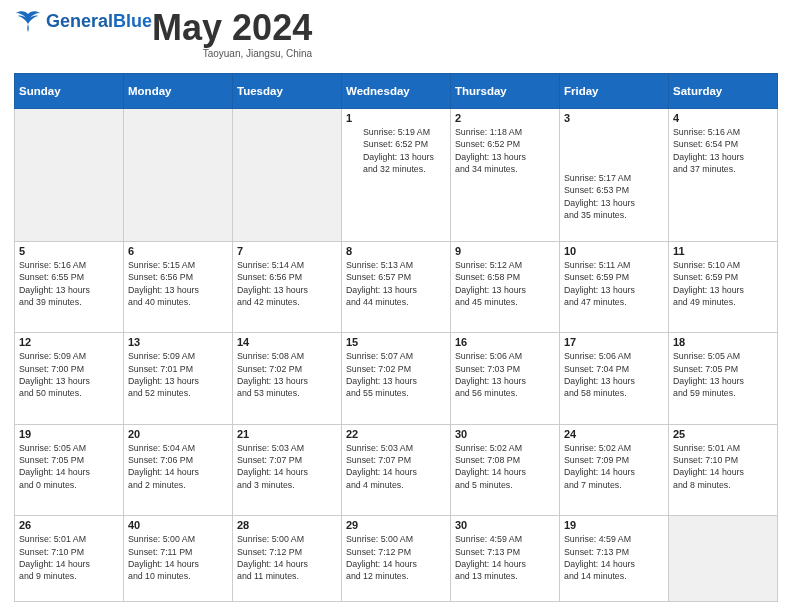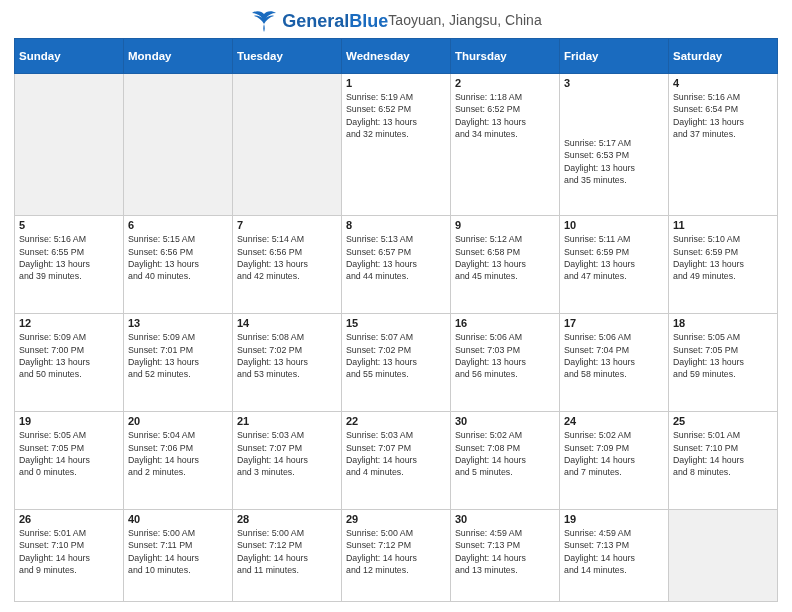"GeneralBlue" .header { justify-content: center -> flex-start; margin-bottom: 6px -> 14px }
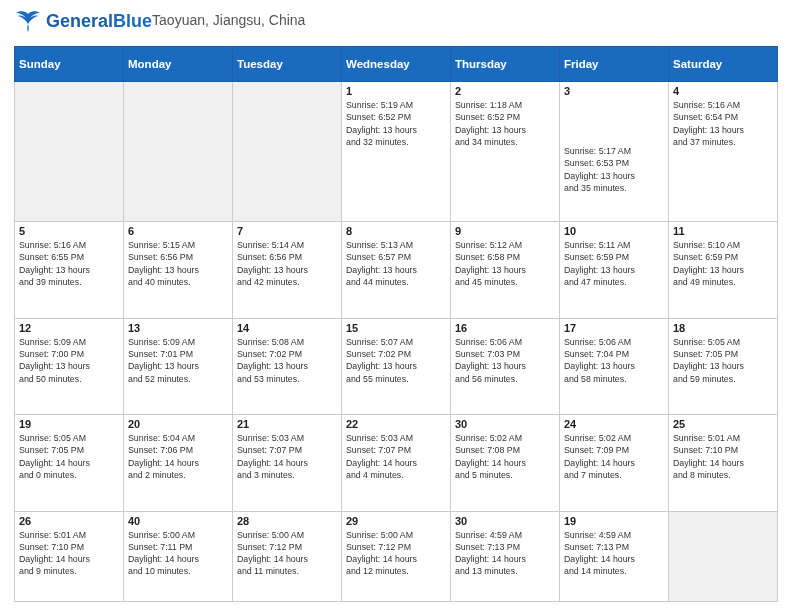"May 2024" div.month-title { html: none -> <div>May 2024</div> }
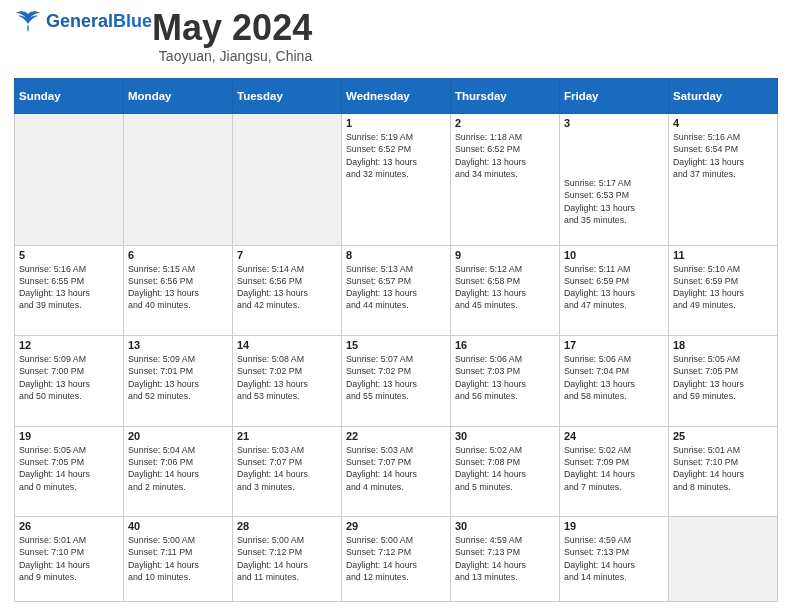"Taoyuan, Jiangsu, China" .location { font-size: 14px -> 10px }
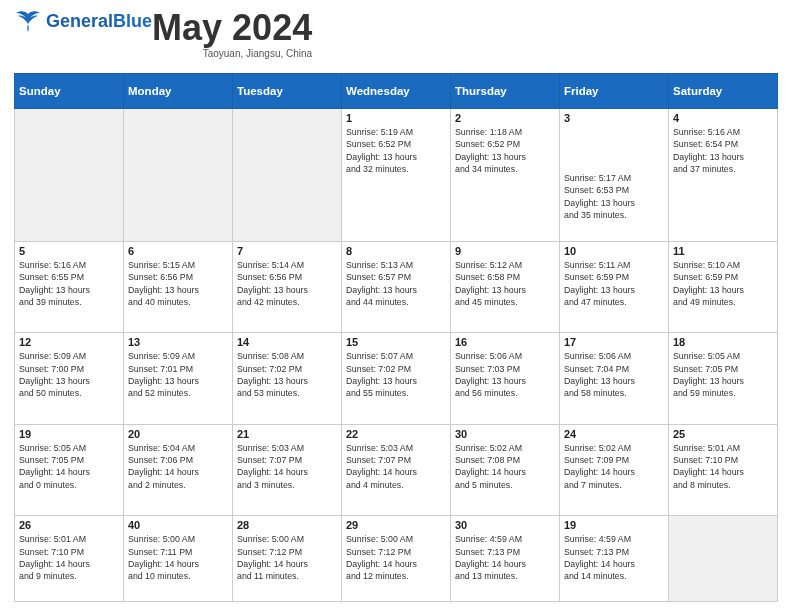"Sunrise: 5:19 AM" div.day-info { margin-left: none -> 17px }
